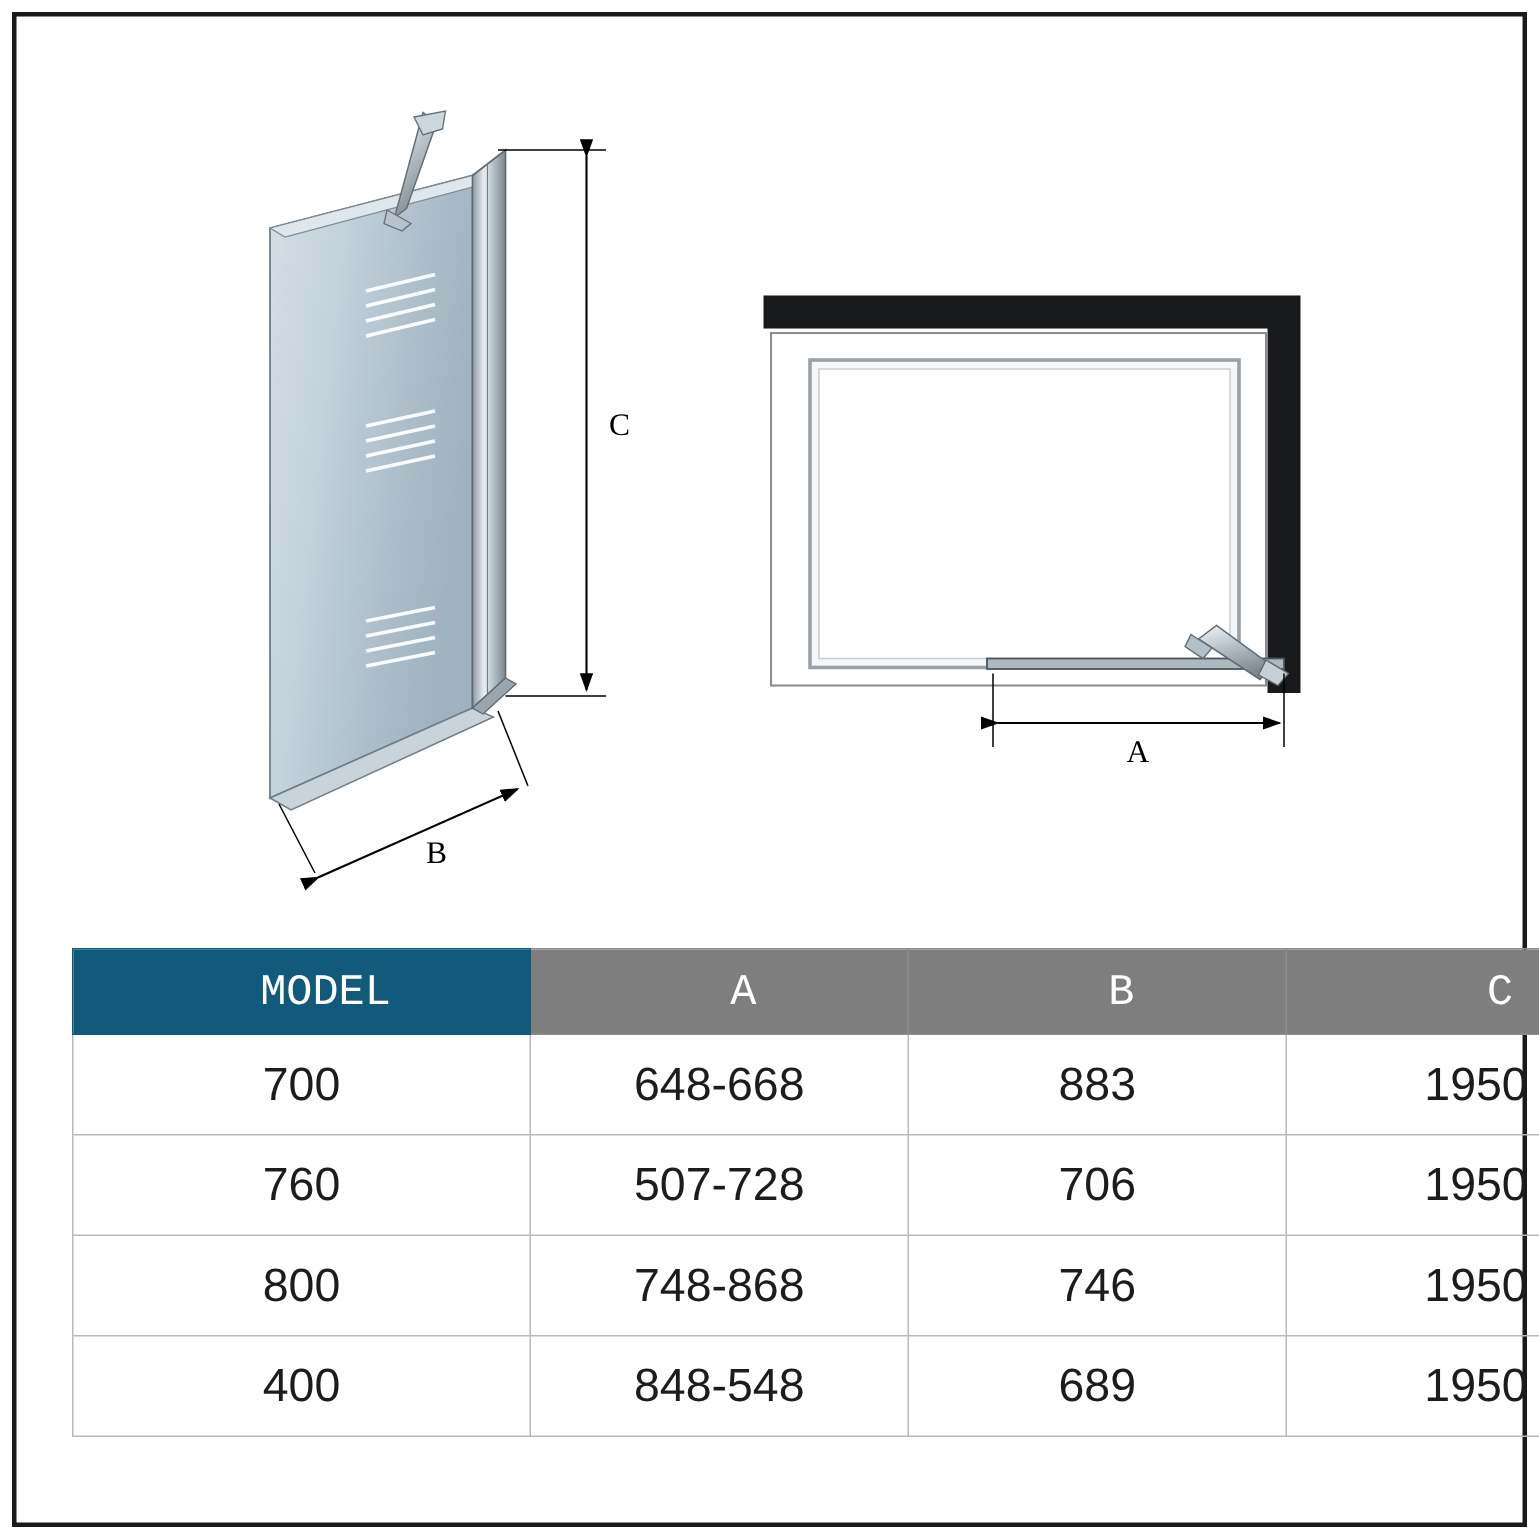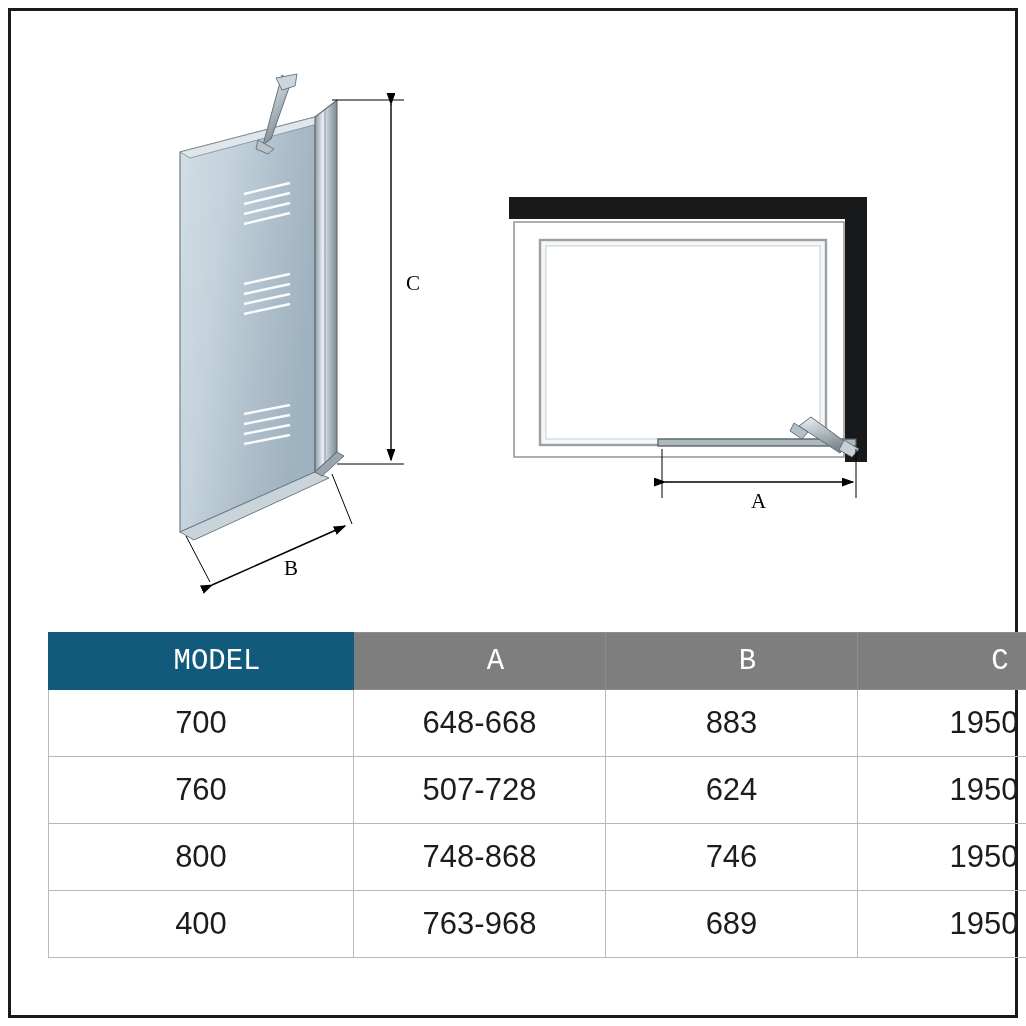"624" td { text: 624 -> 706 }
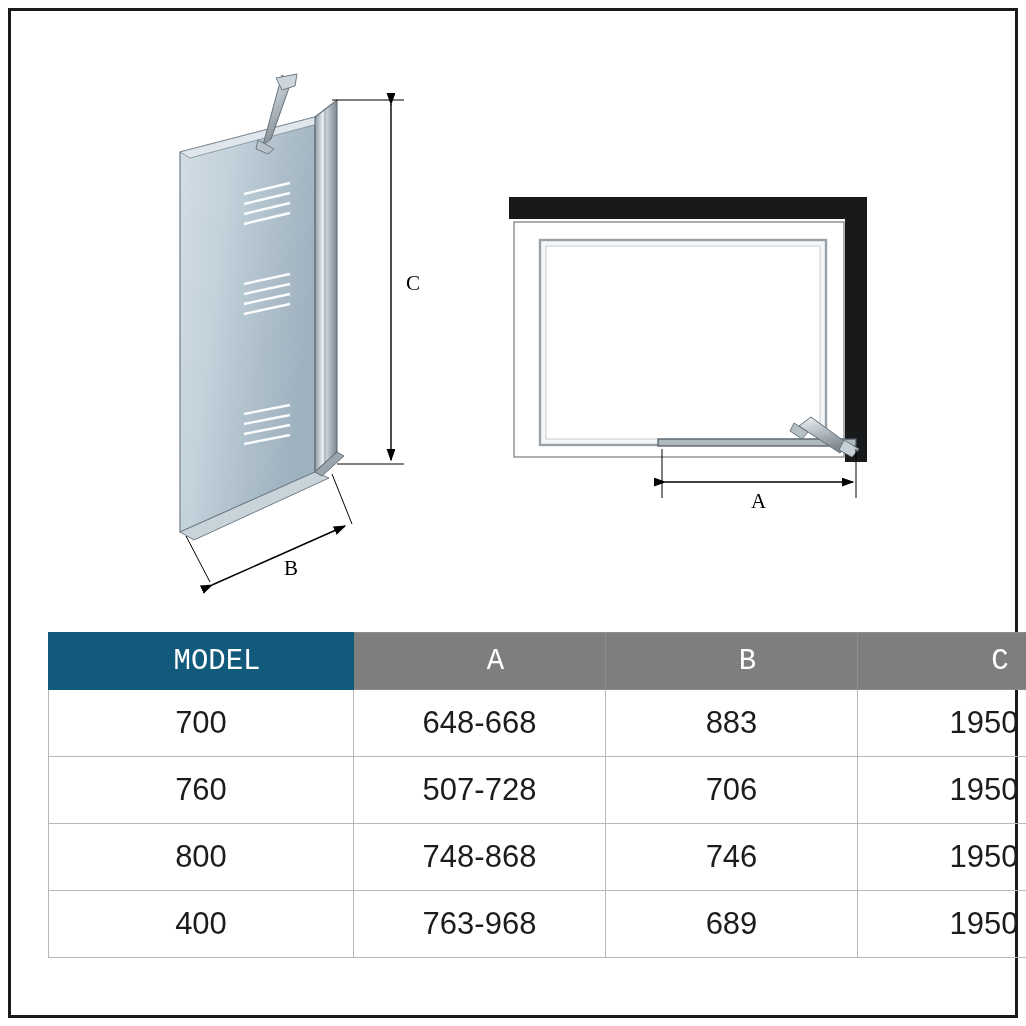"763-968" td { text: 763-968 -> 848-548 }
